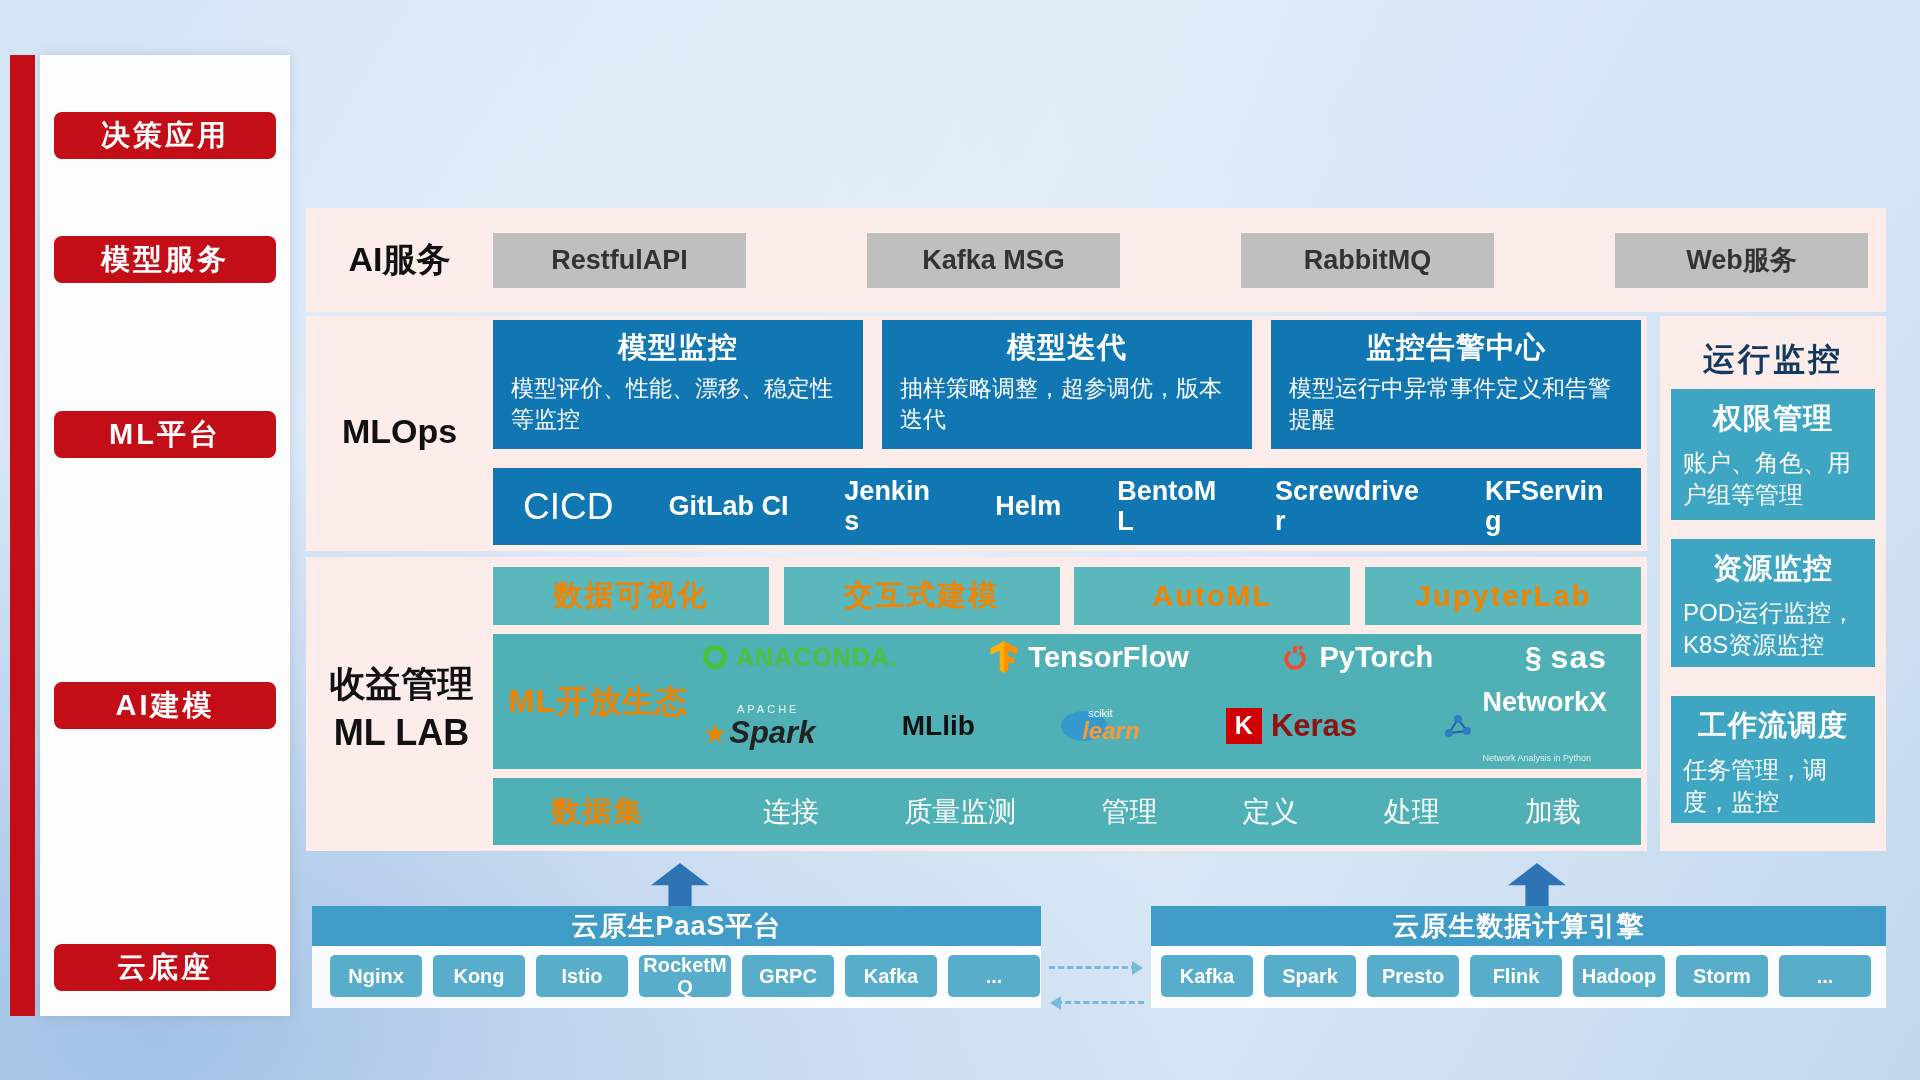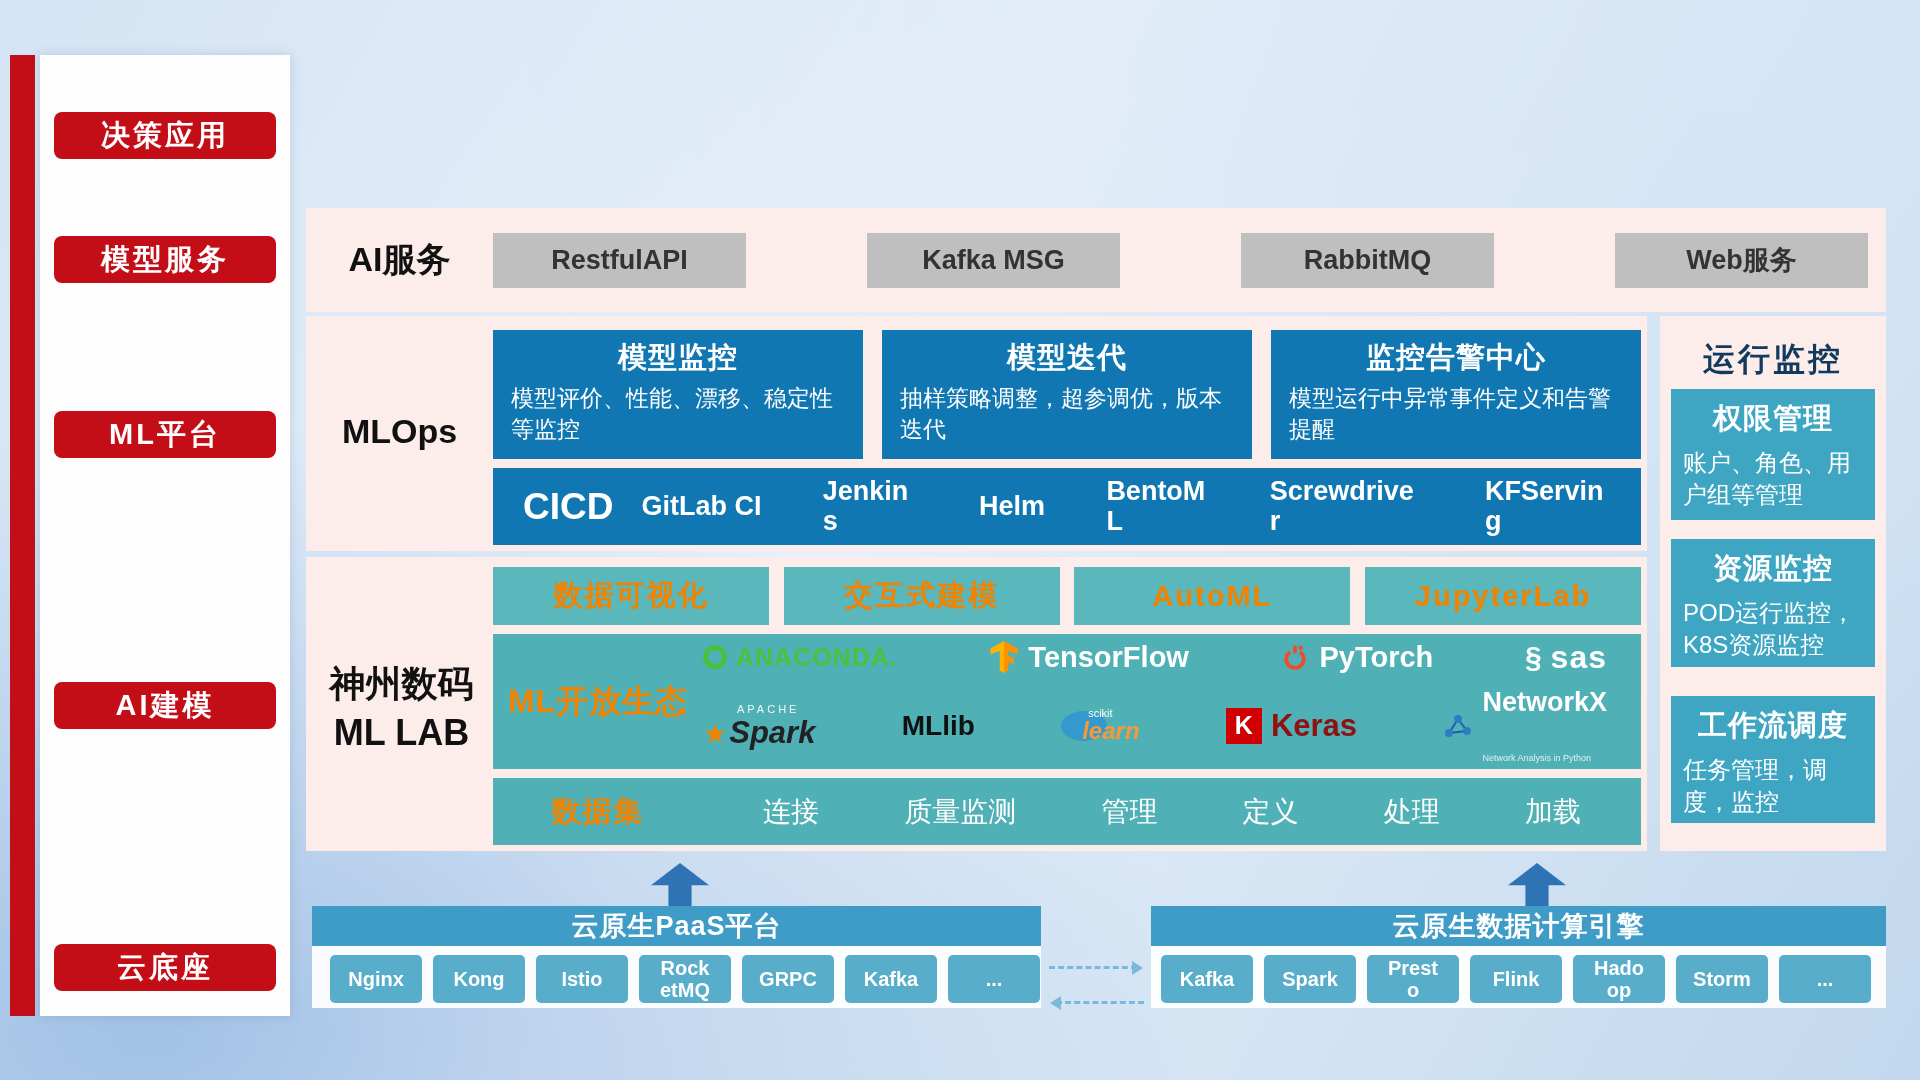"模型监控" .mlops-cards { top: 14px -> 4px }
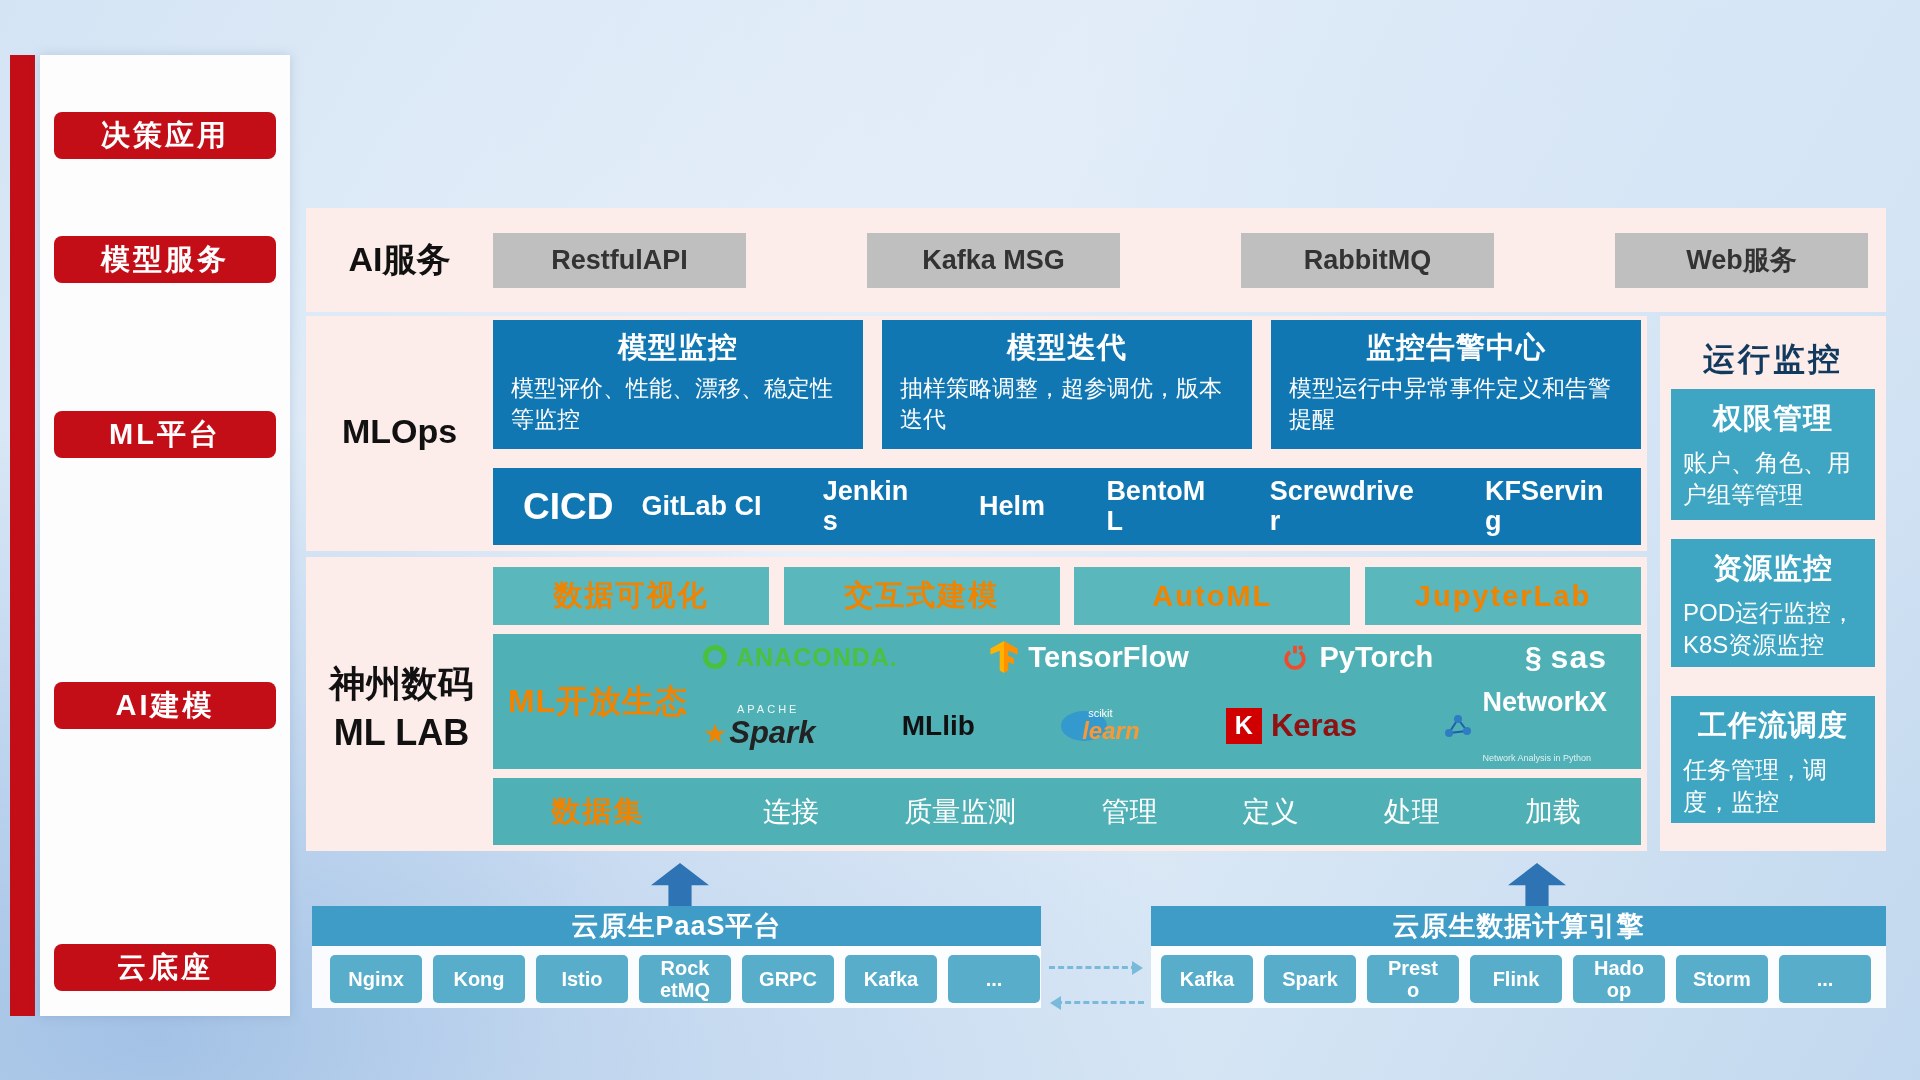"CICD" .cicd-title { font-weight: bold -> normal; margin-right: 28px -> 55px }
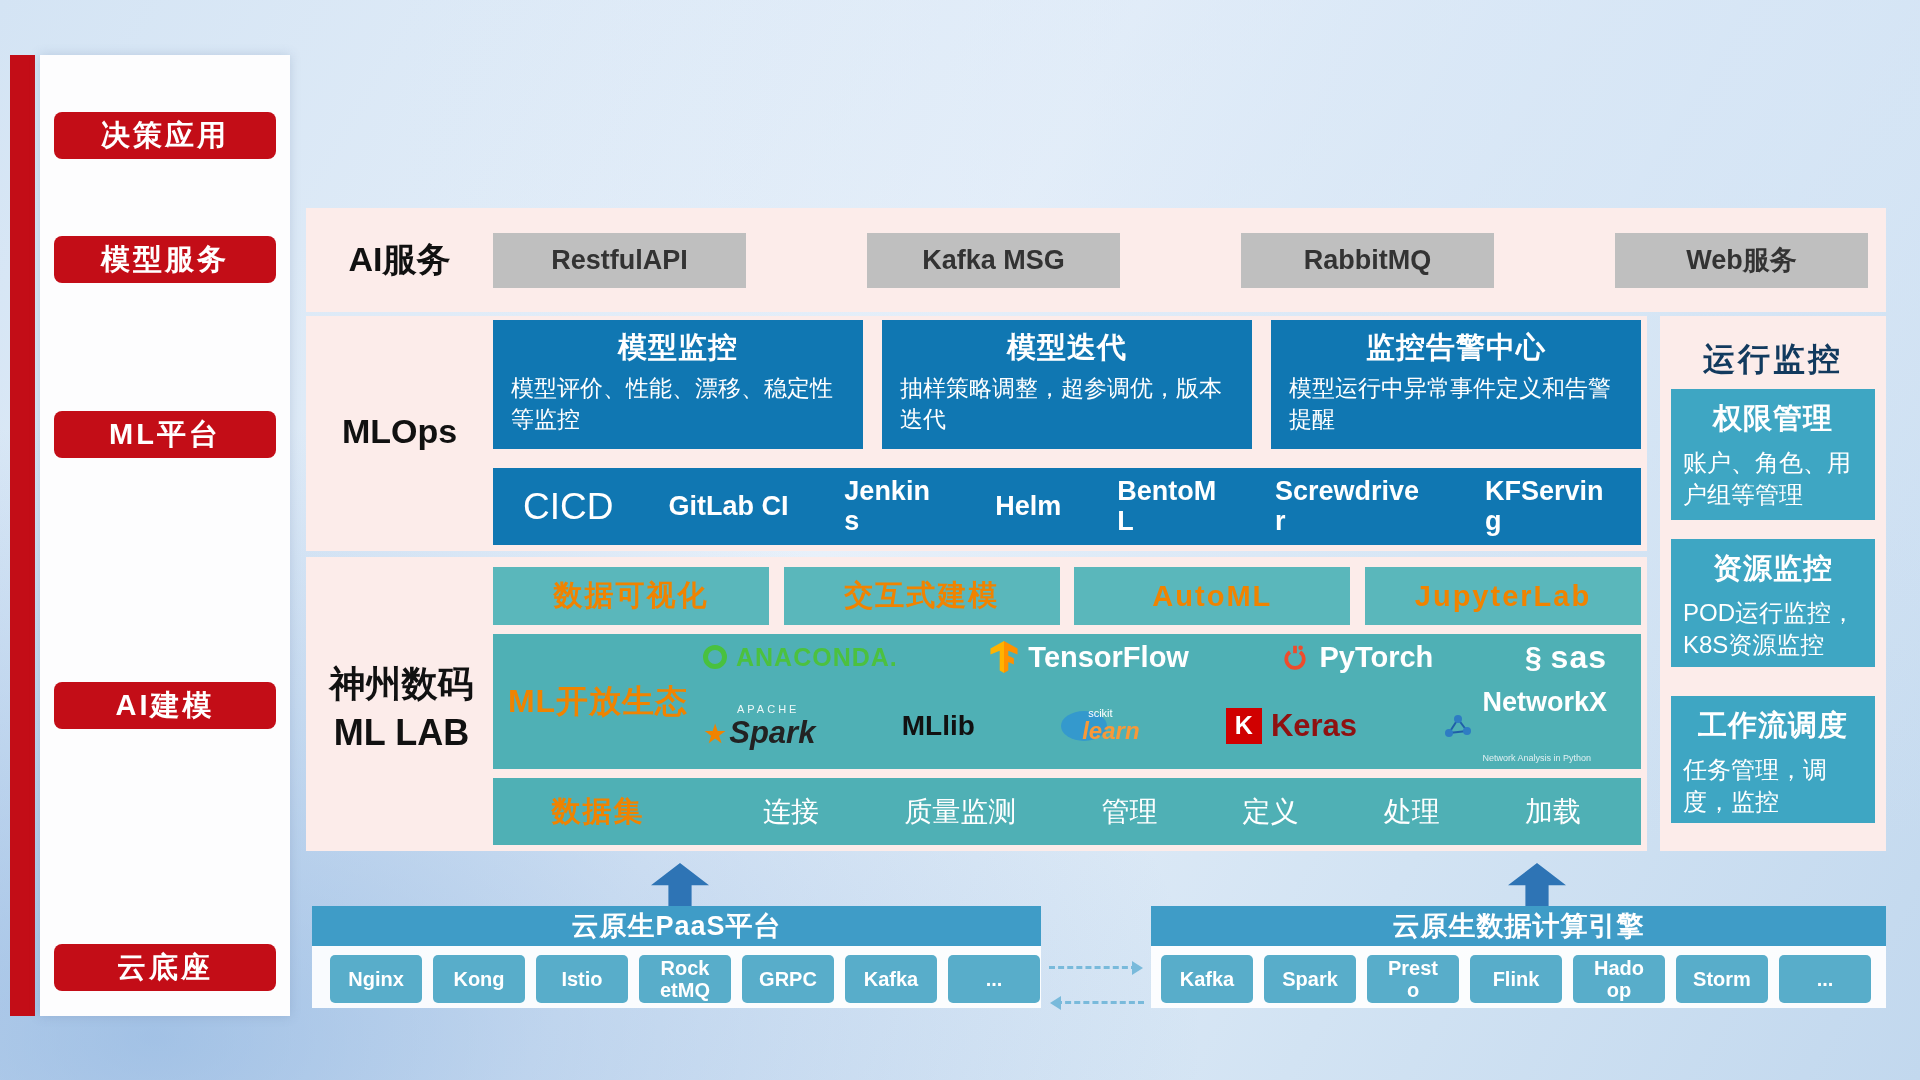"神州数码" div { text: 神州数码 -> 收益管理 }
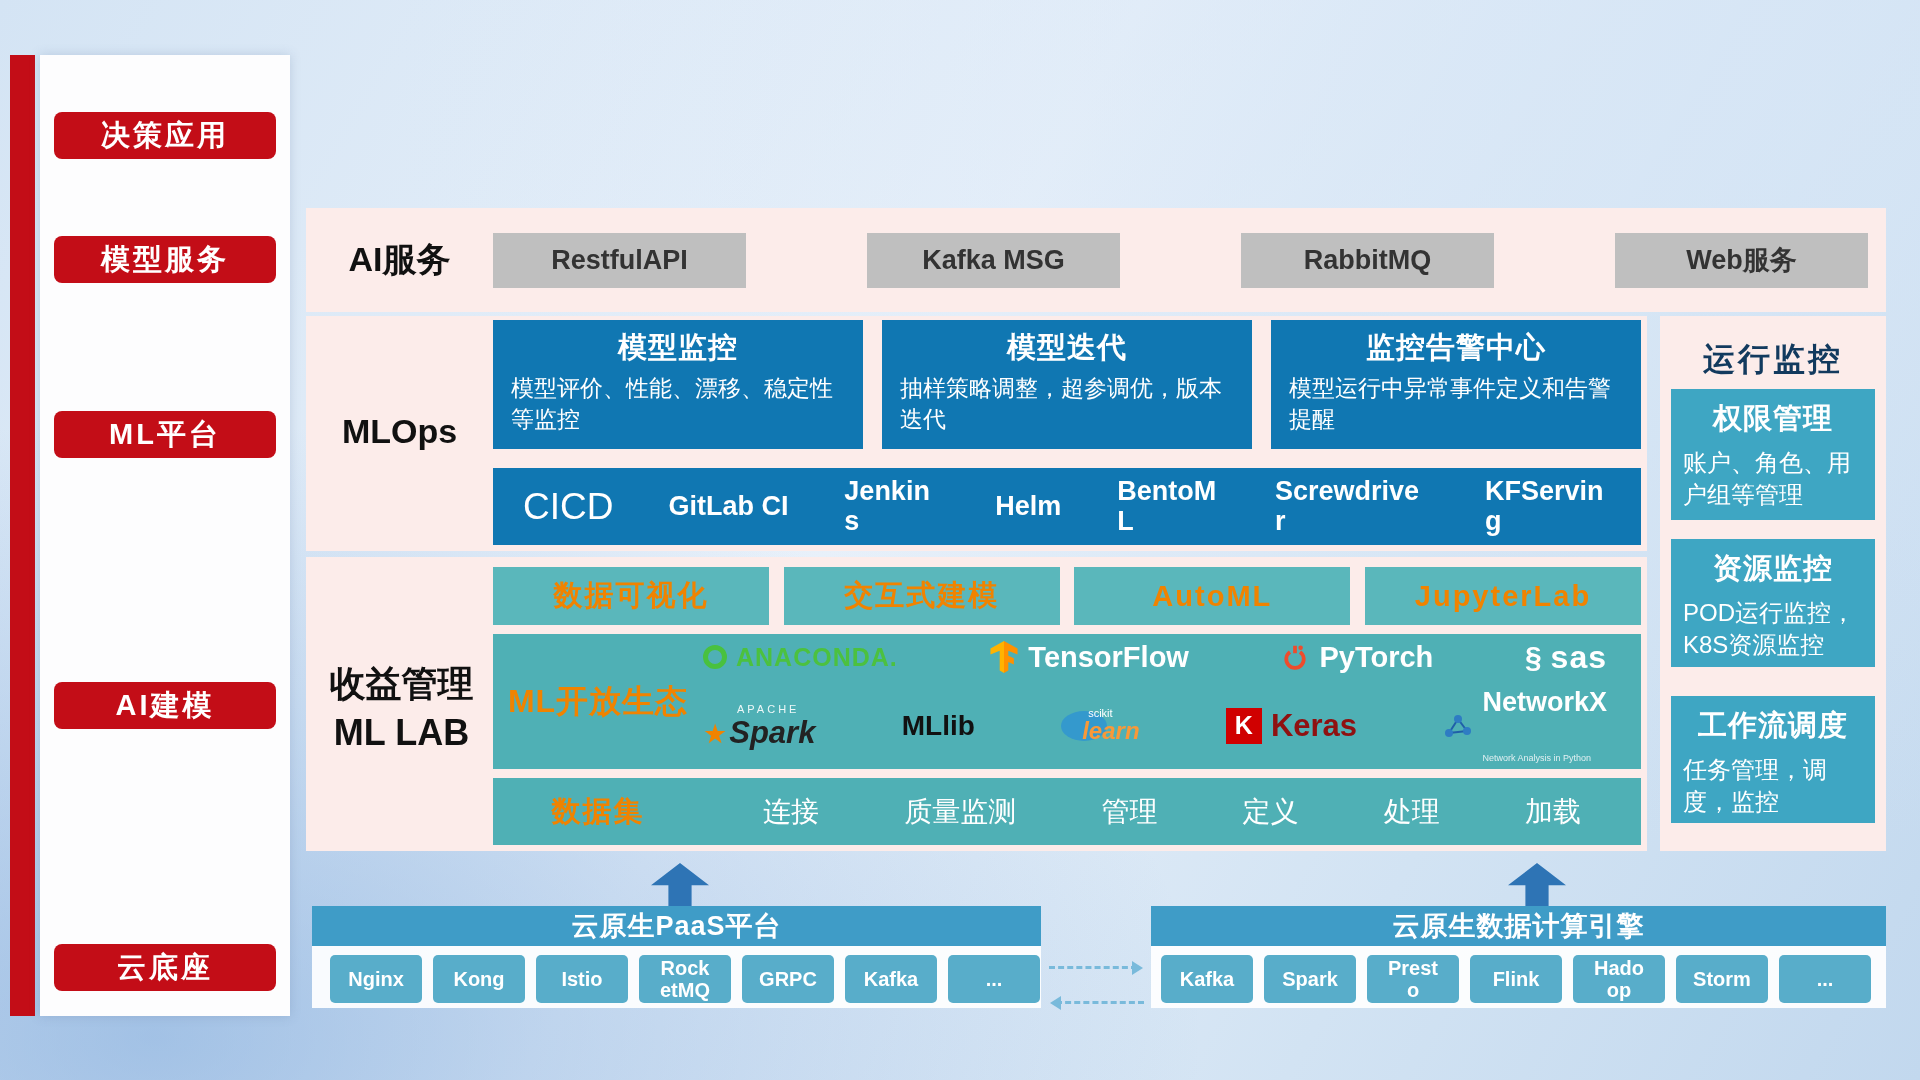"Nginx" .chip { height: 48px -> 42px; padding: 16px -> 4px }
